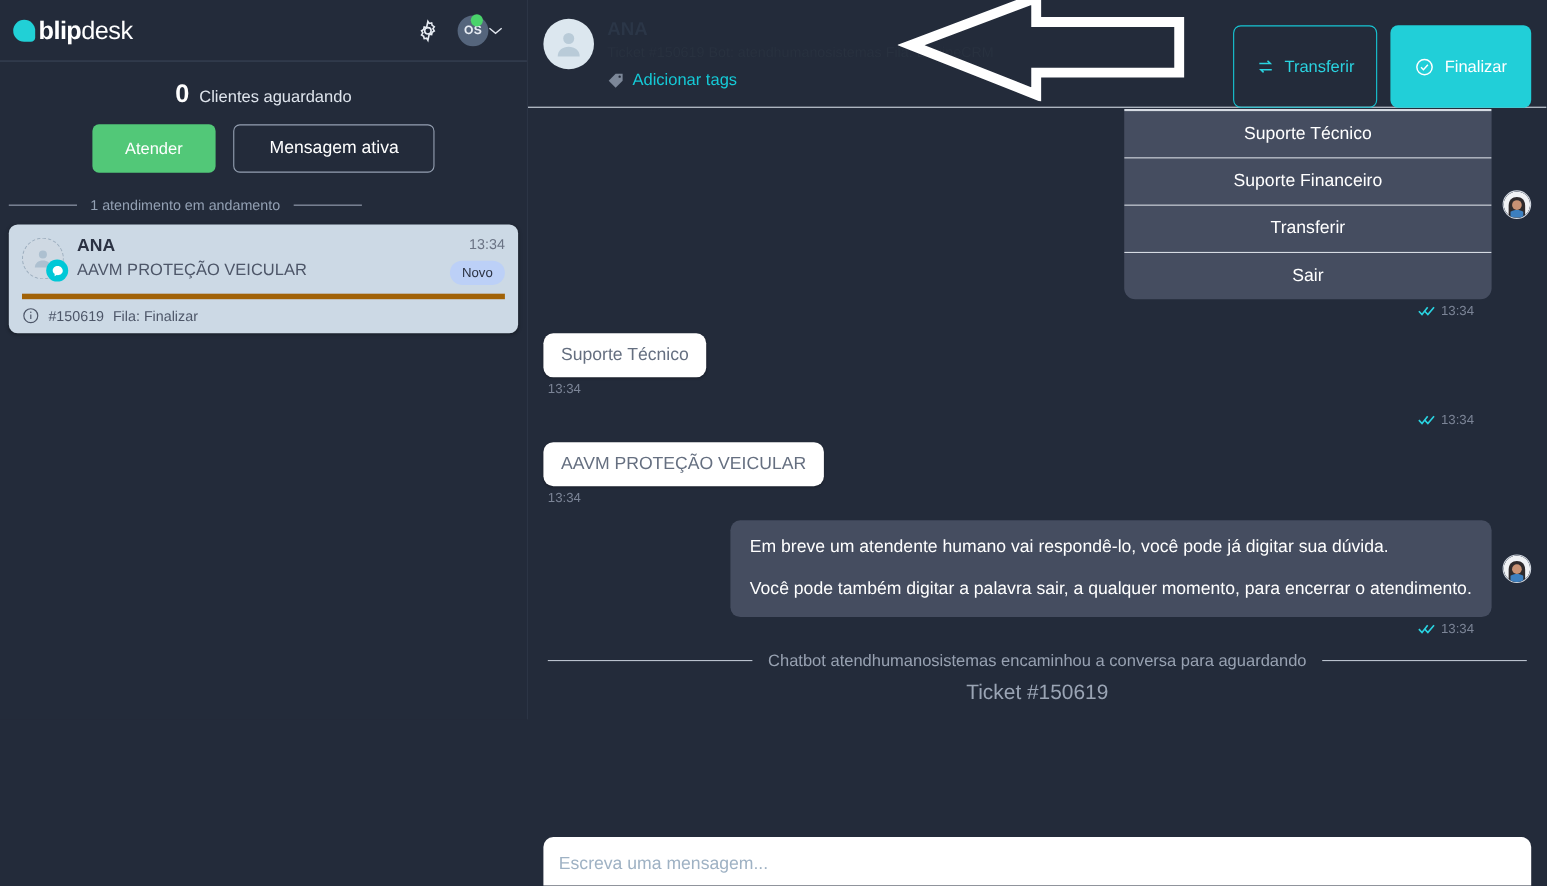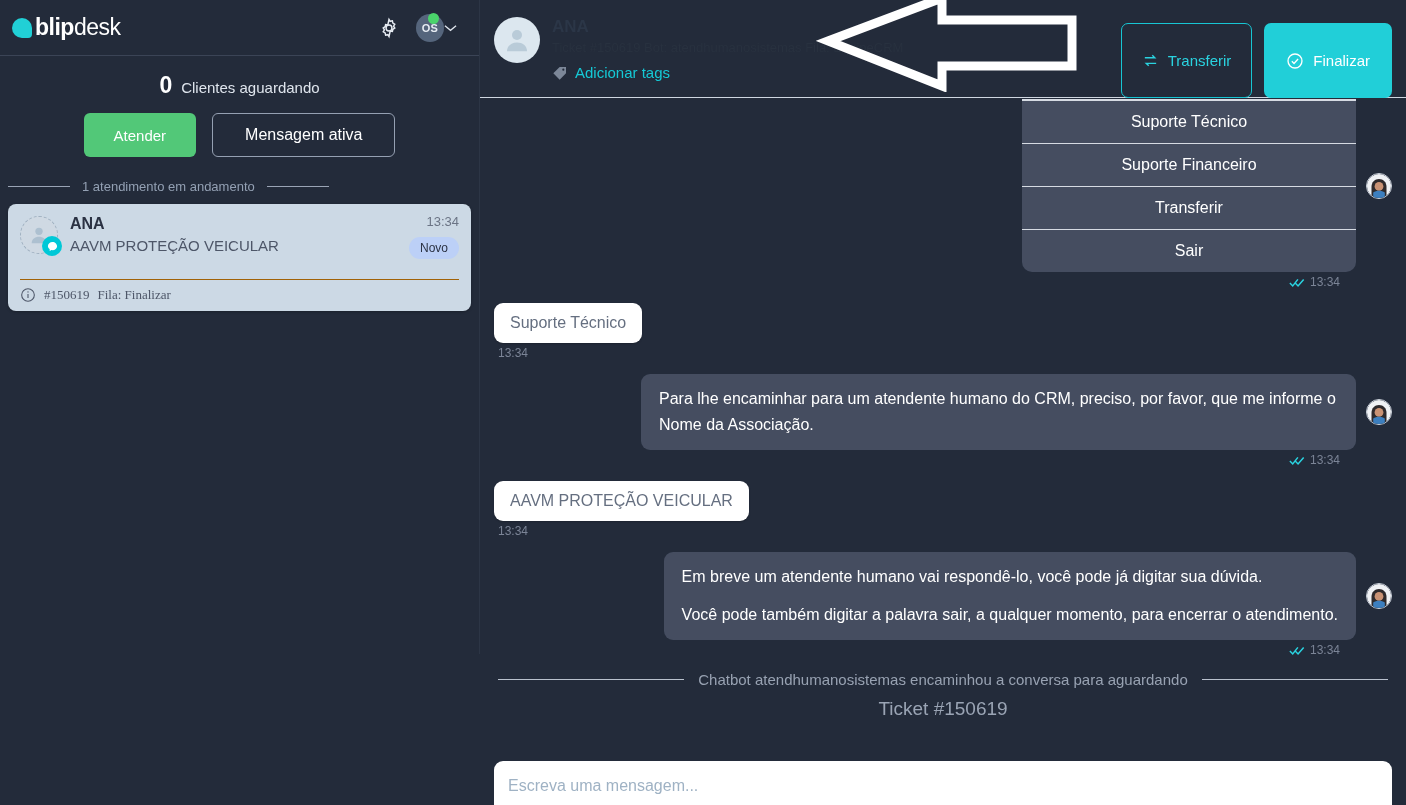"#150619" .tc-foot { border-top: 1px solid #a16207 -> 5px solid #a16207; font-family: Liberation Serif, serif -> none; margin-top: 20px -> 8px }
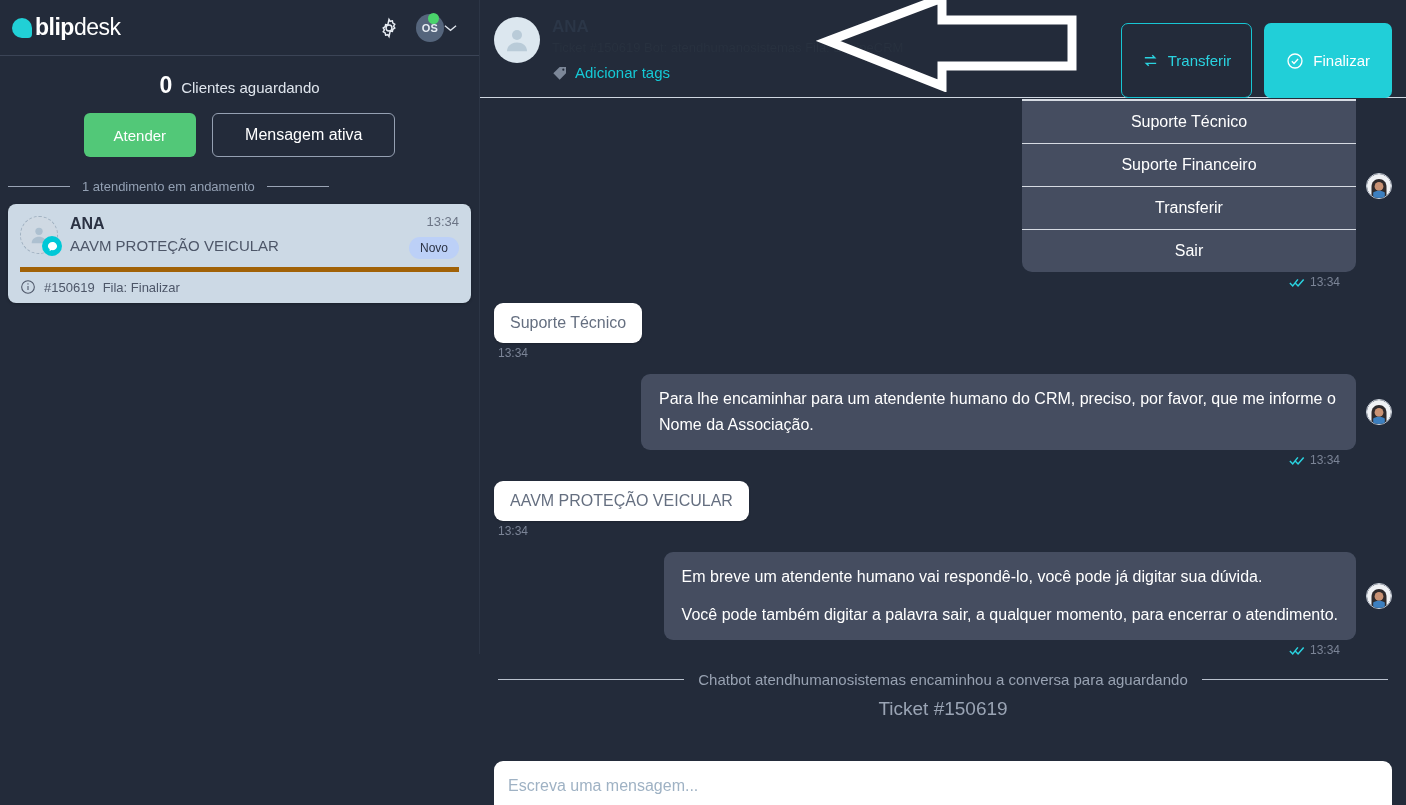"Para lhe encaminhar para um" div.row { html: <div> <div> <p>Para lhe encaminhar para um atendente humano do CRM, preciso, por favor, que me informe o Nome da Associação.</p> </div> <div> <svg> <circle></circle> <path></path> <circle></circle> <path></path> </svg> </div> </div> -> none }
